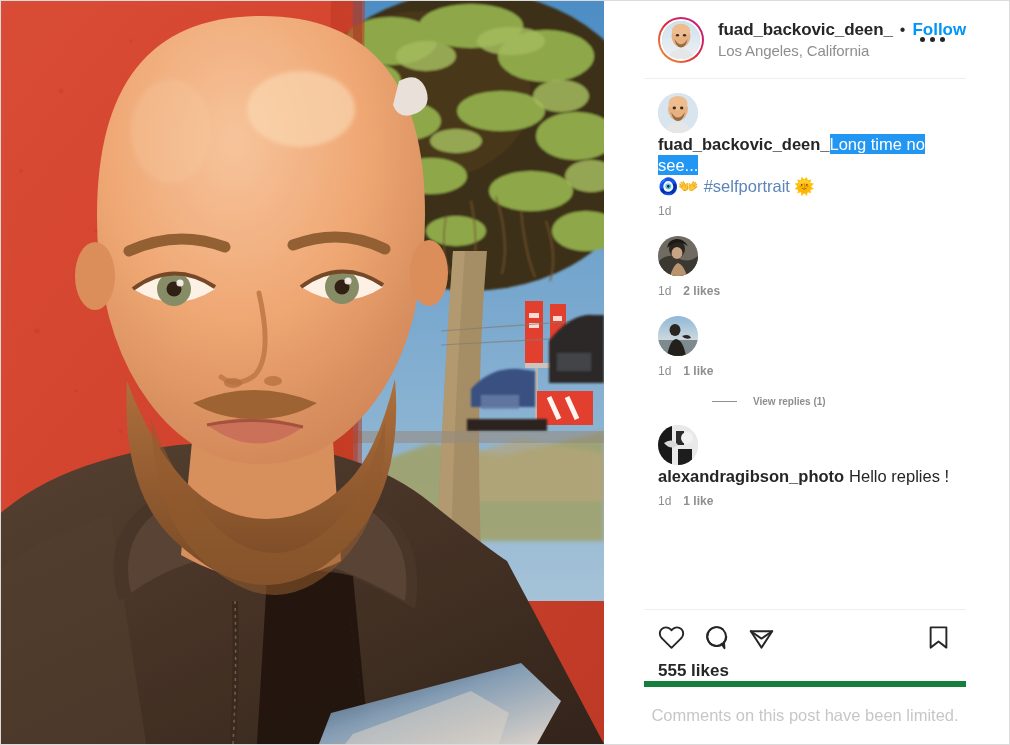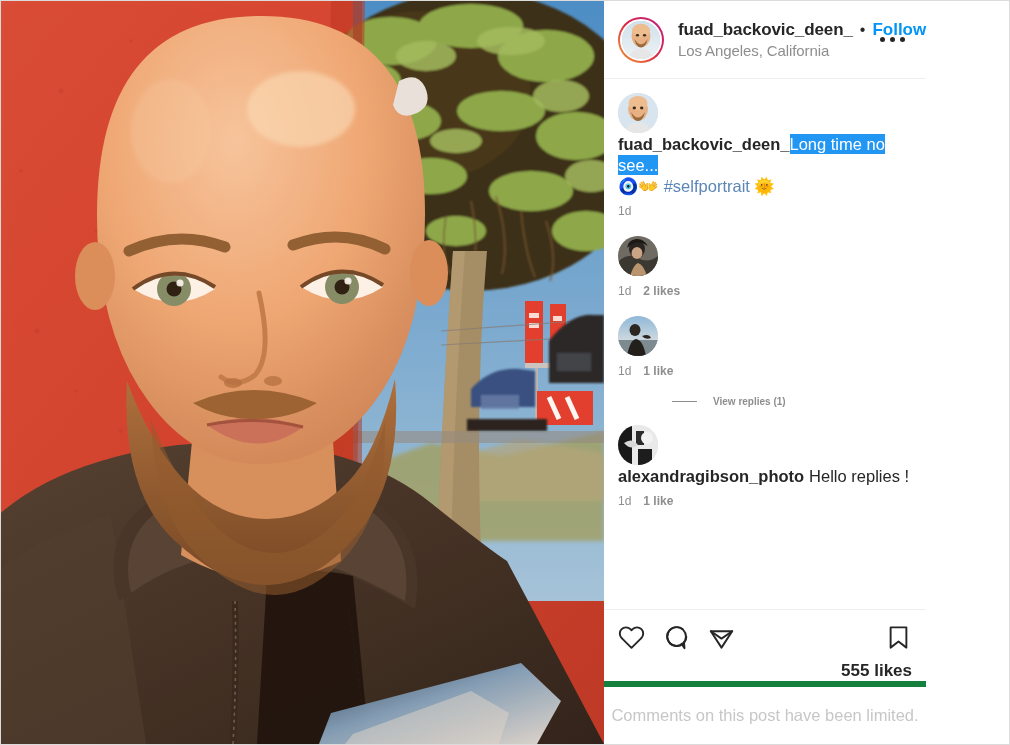"fuad_backovic_deen_" .sidebar { margin-left: none -> 40px }
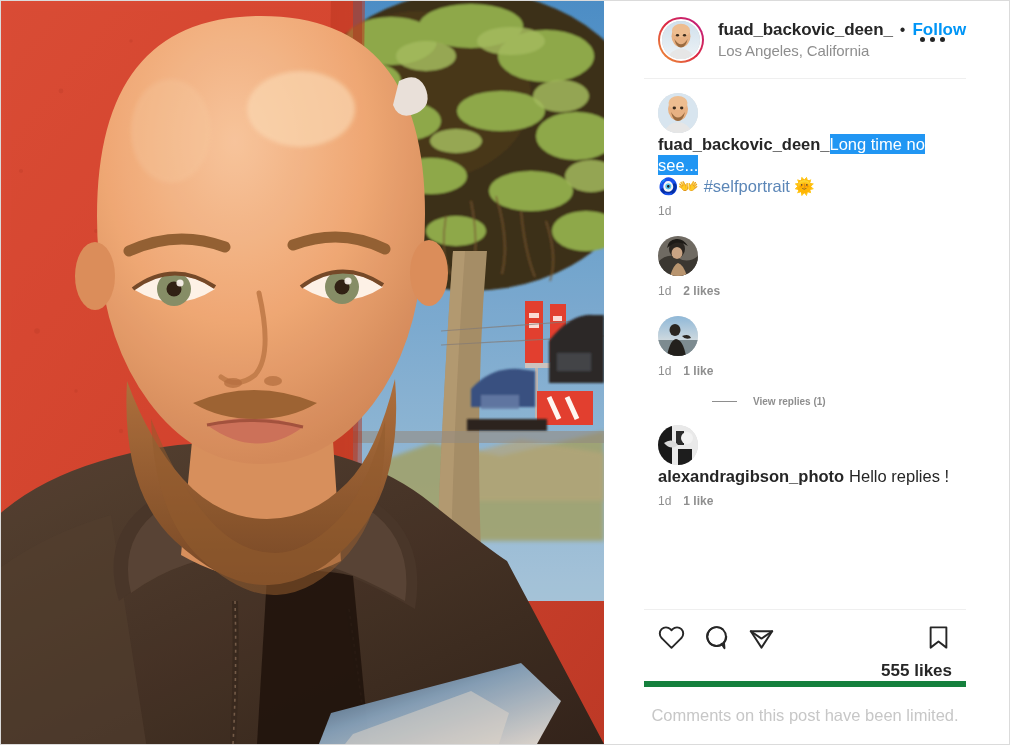"555 likes" .likes-count { text-align: right -> none }
